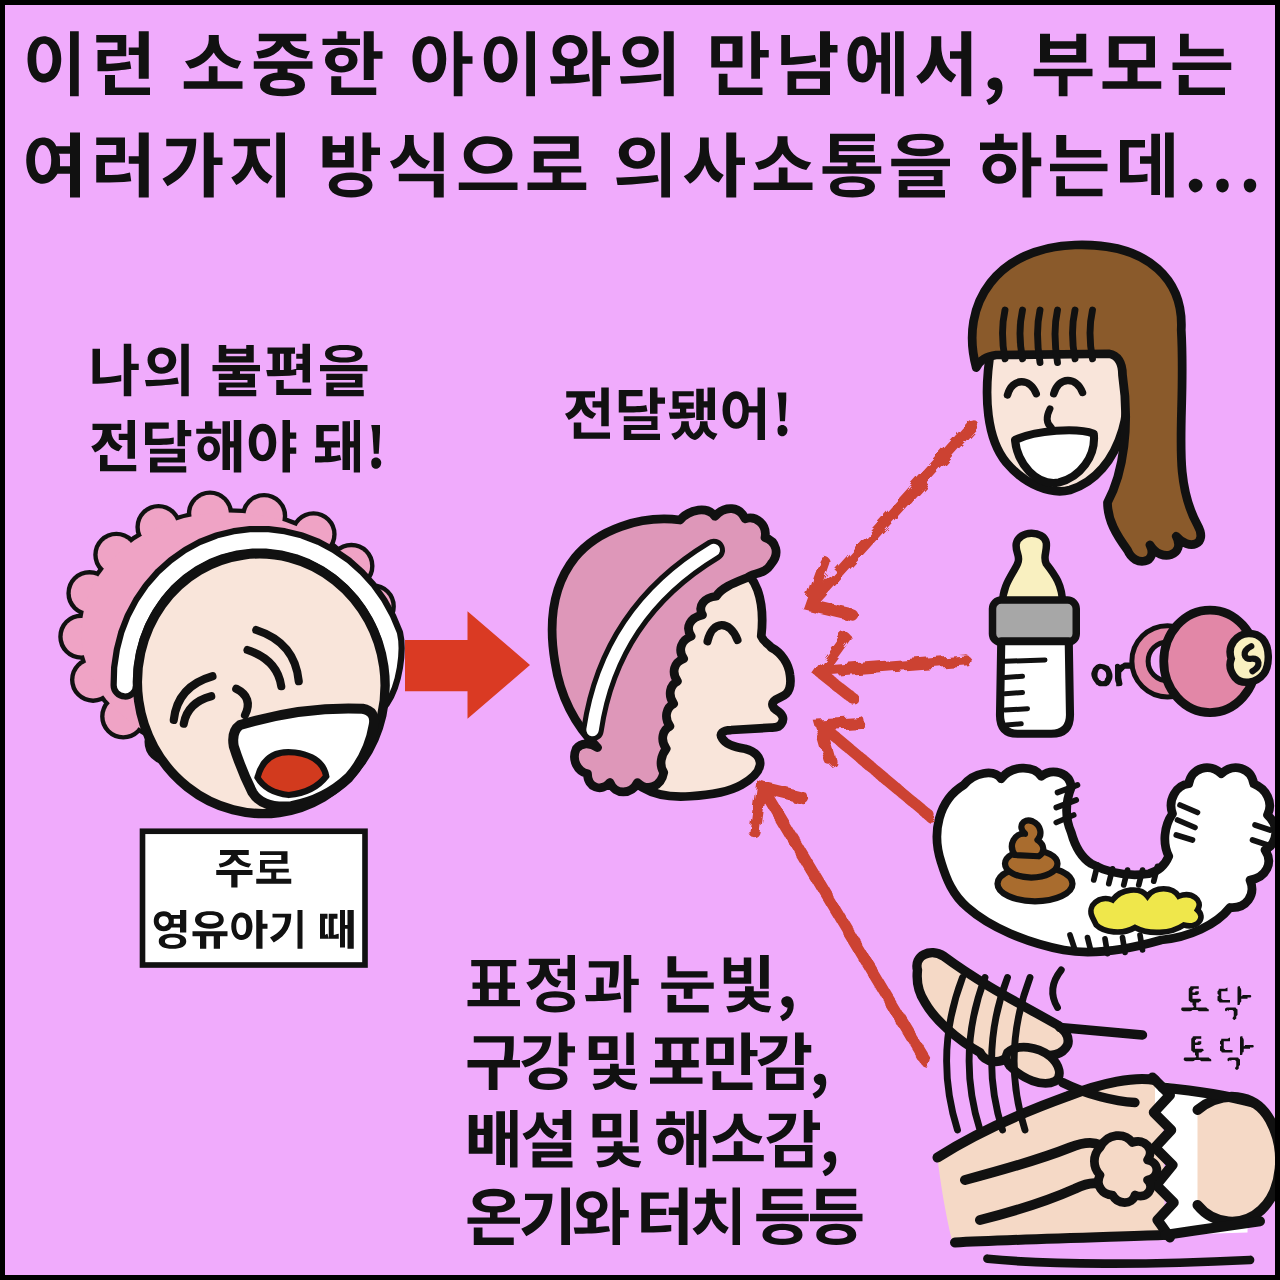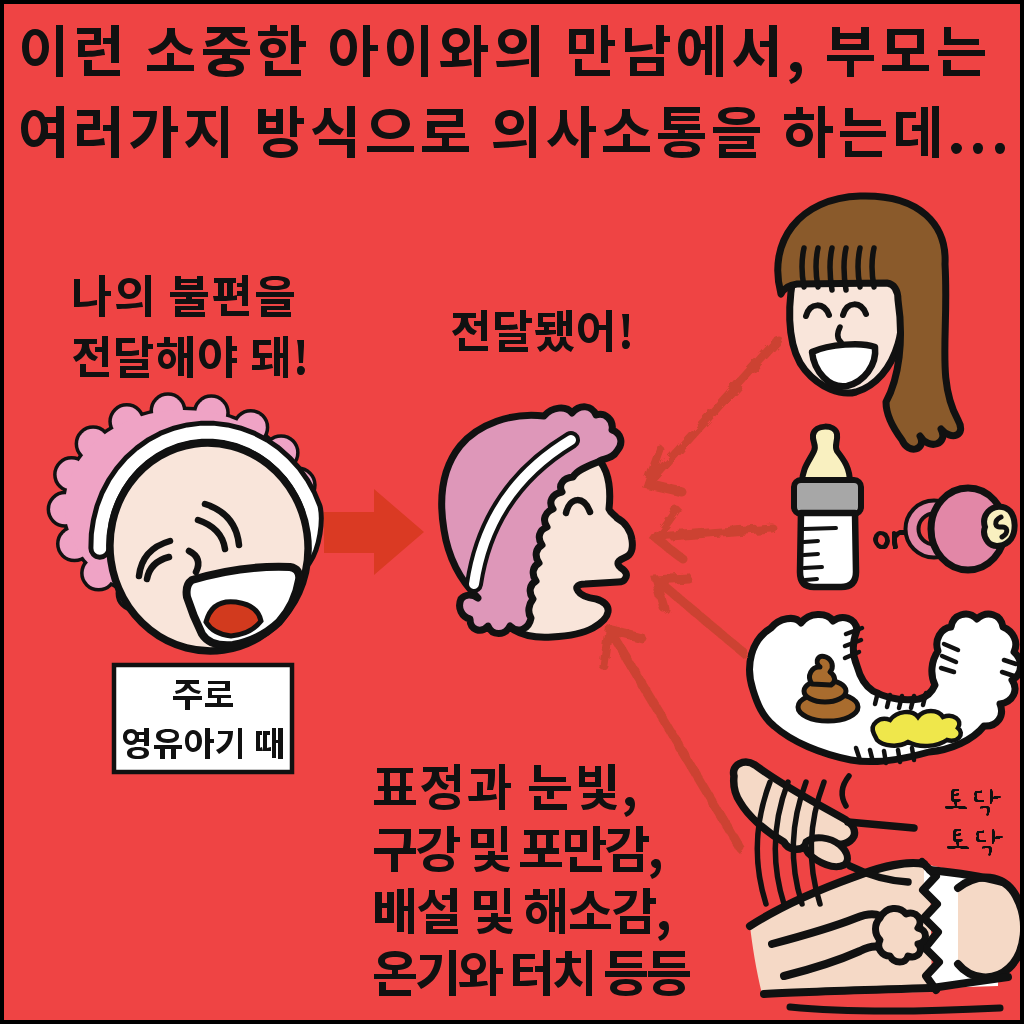"이런 소중한 아이와의 만남에서, 부모는" .panel { background: #ef4444 -> #f0abfc }
